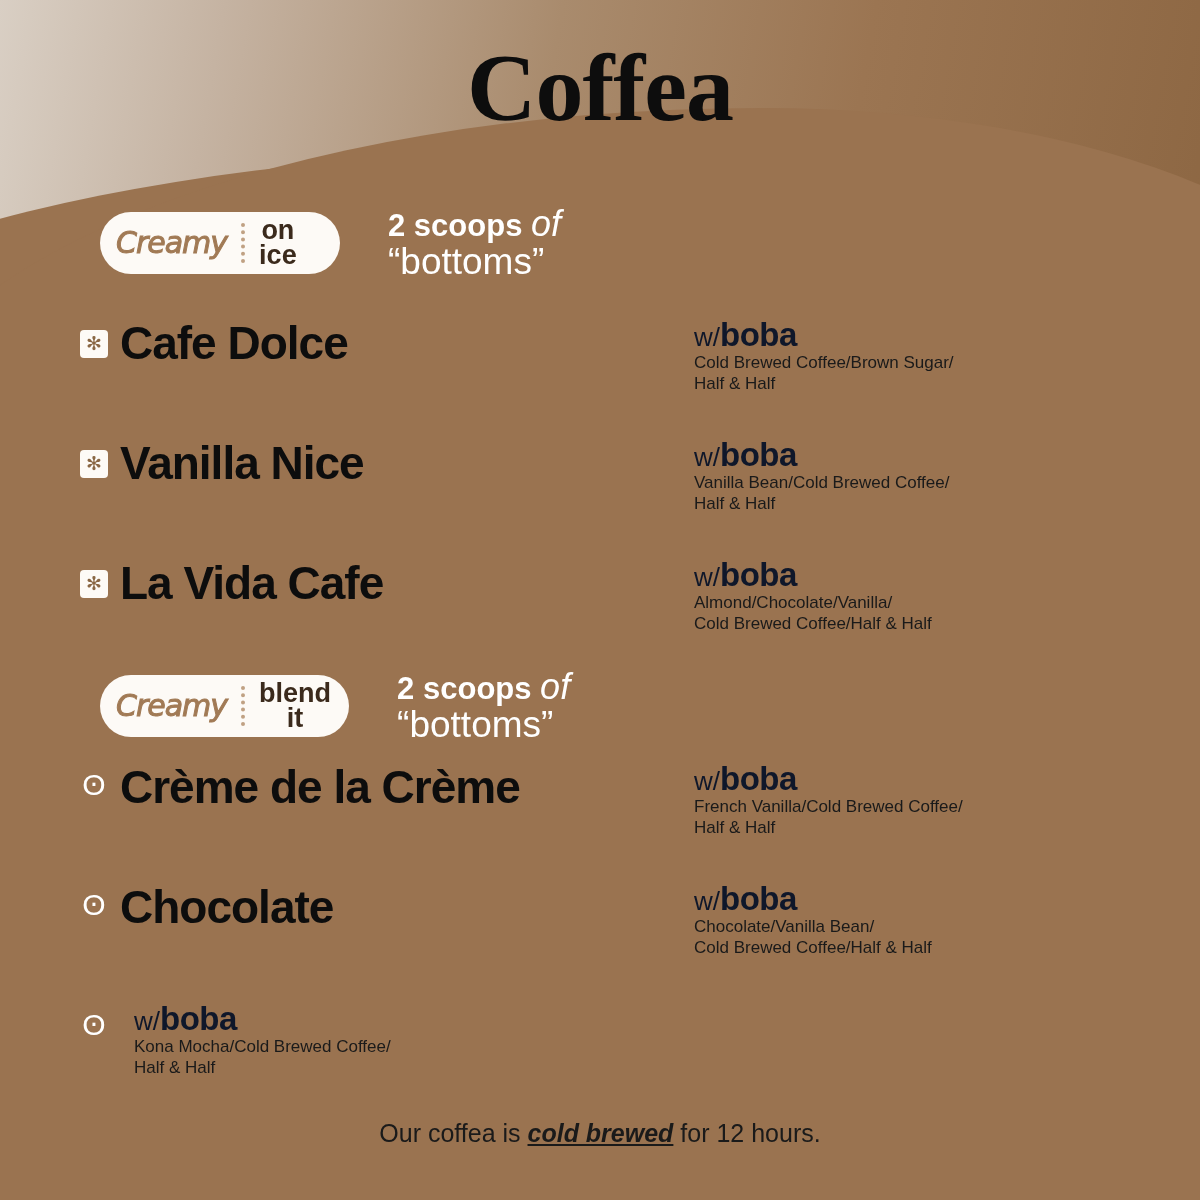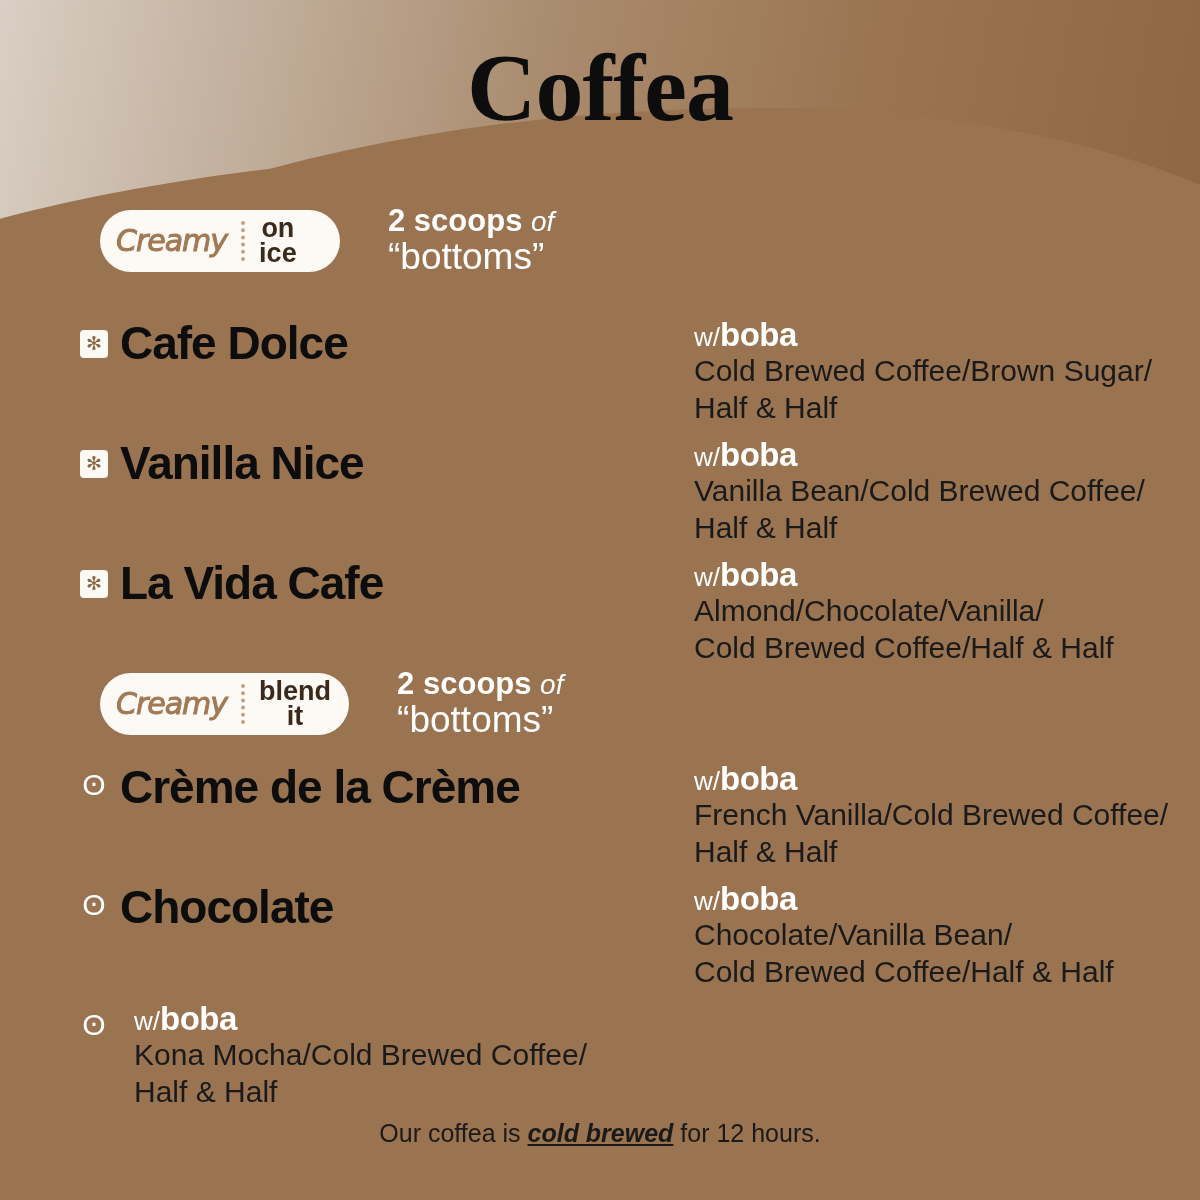"of" .scoops .l1 em { font-size: 28px -> 36px }
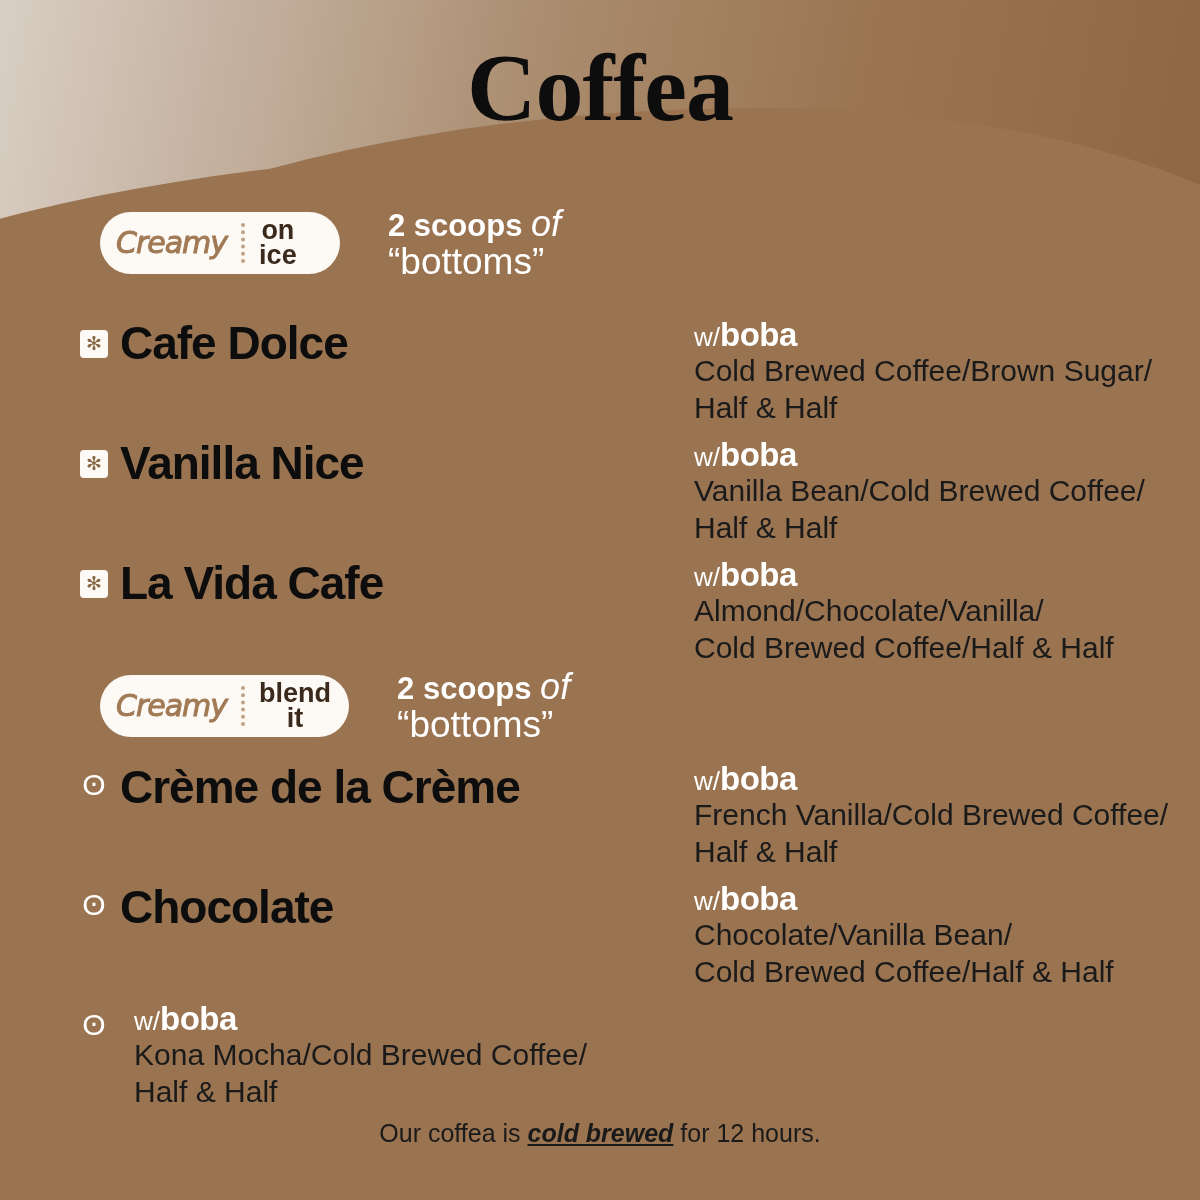"w/boba" .boba { color: #ffffff -> #0f172a }
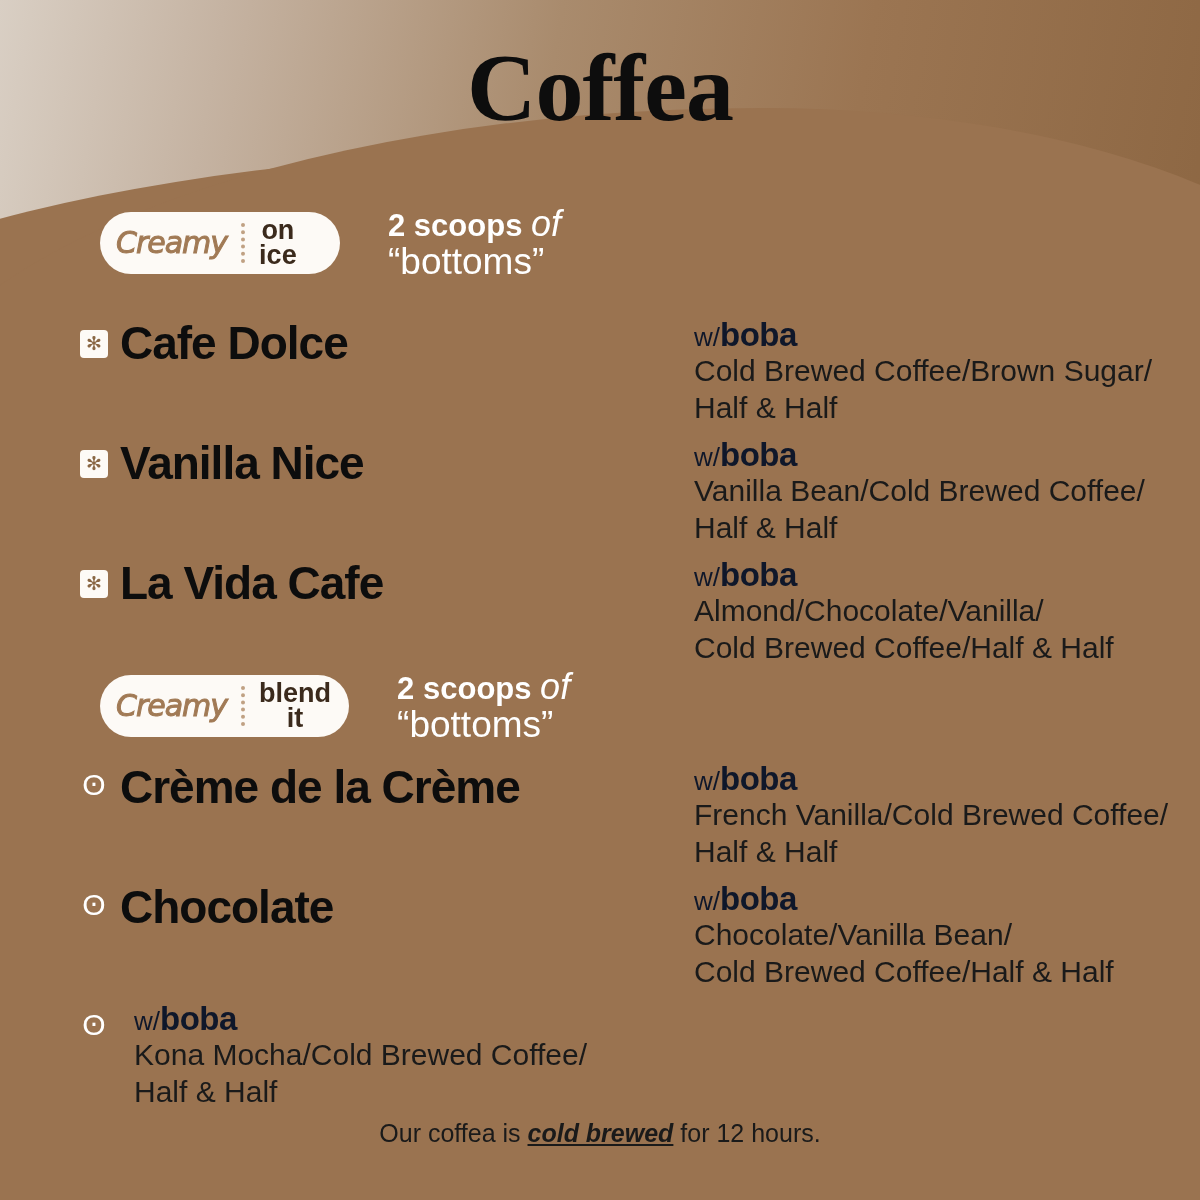"Cold Brewed Coffee/Brown Sugar/" .desc { font-size: 30px -> 17px }
